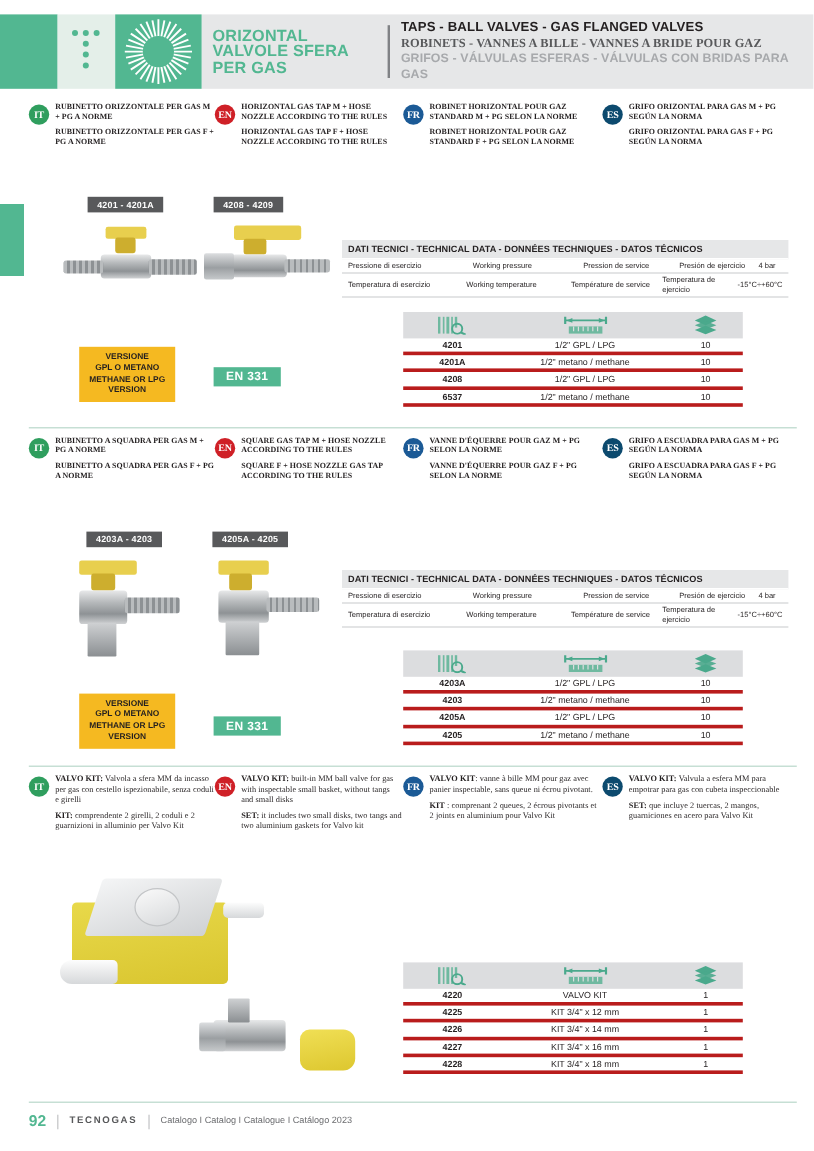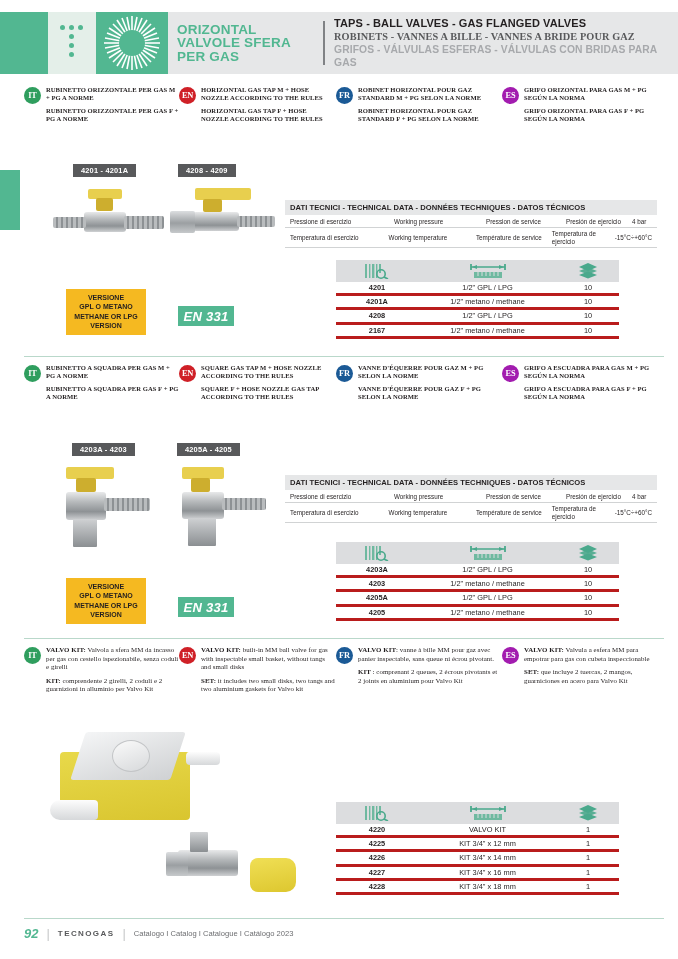"ES" .badge-es { background: #a21caf -> #0c4a6e }
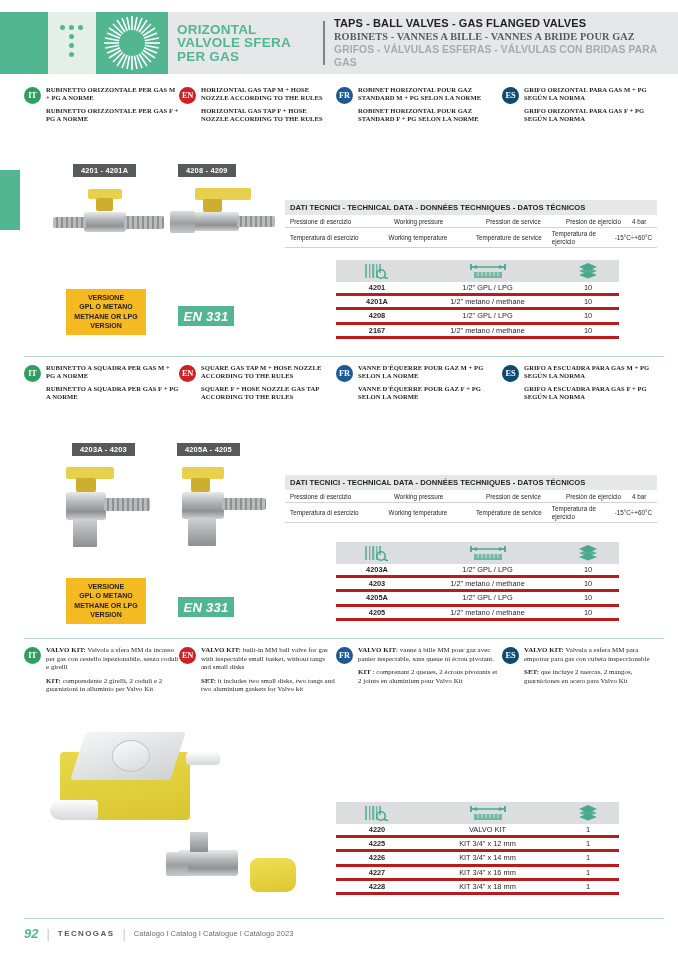"EN 331" .en331-badge { font-size: 13px -> 10px; font-style: italic -> none }
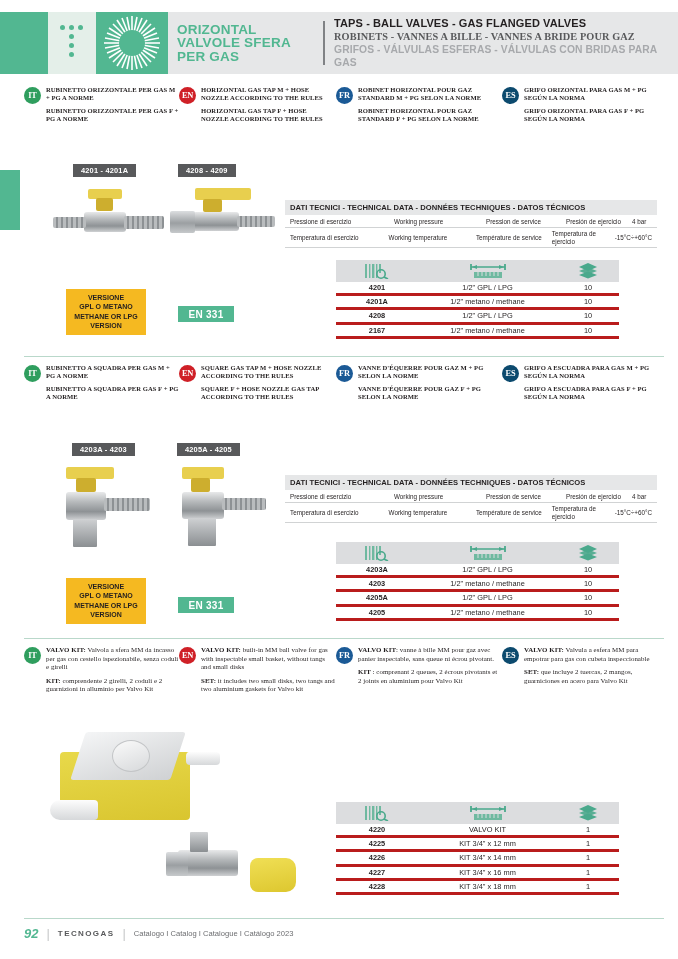"2167" div.cc1 { text: 2167 -> 6537 }
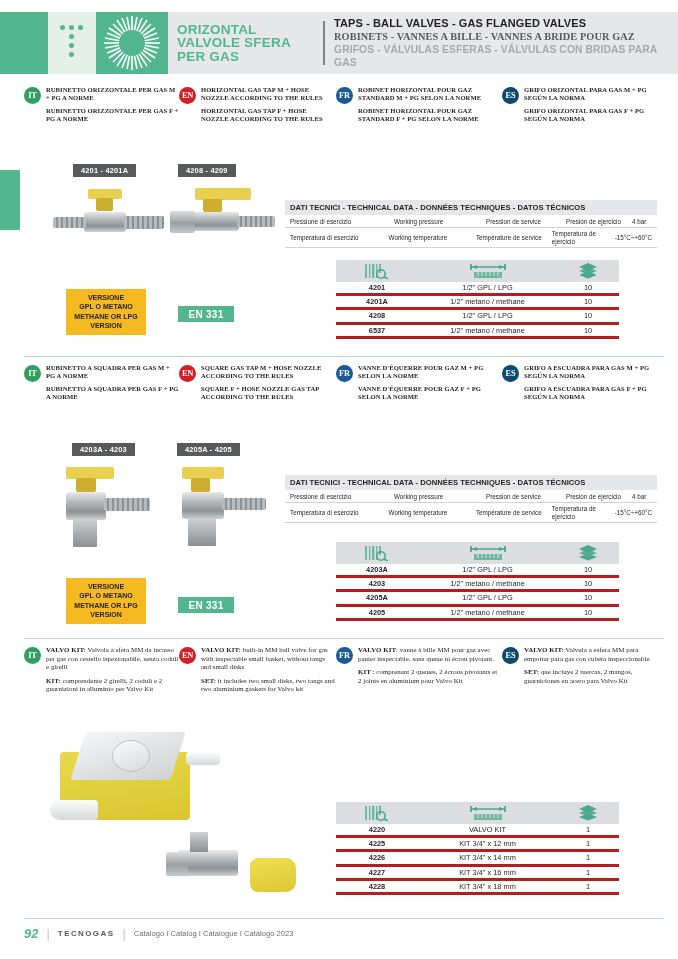"92" .pg-num { font-style: italic -> none }
